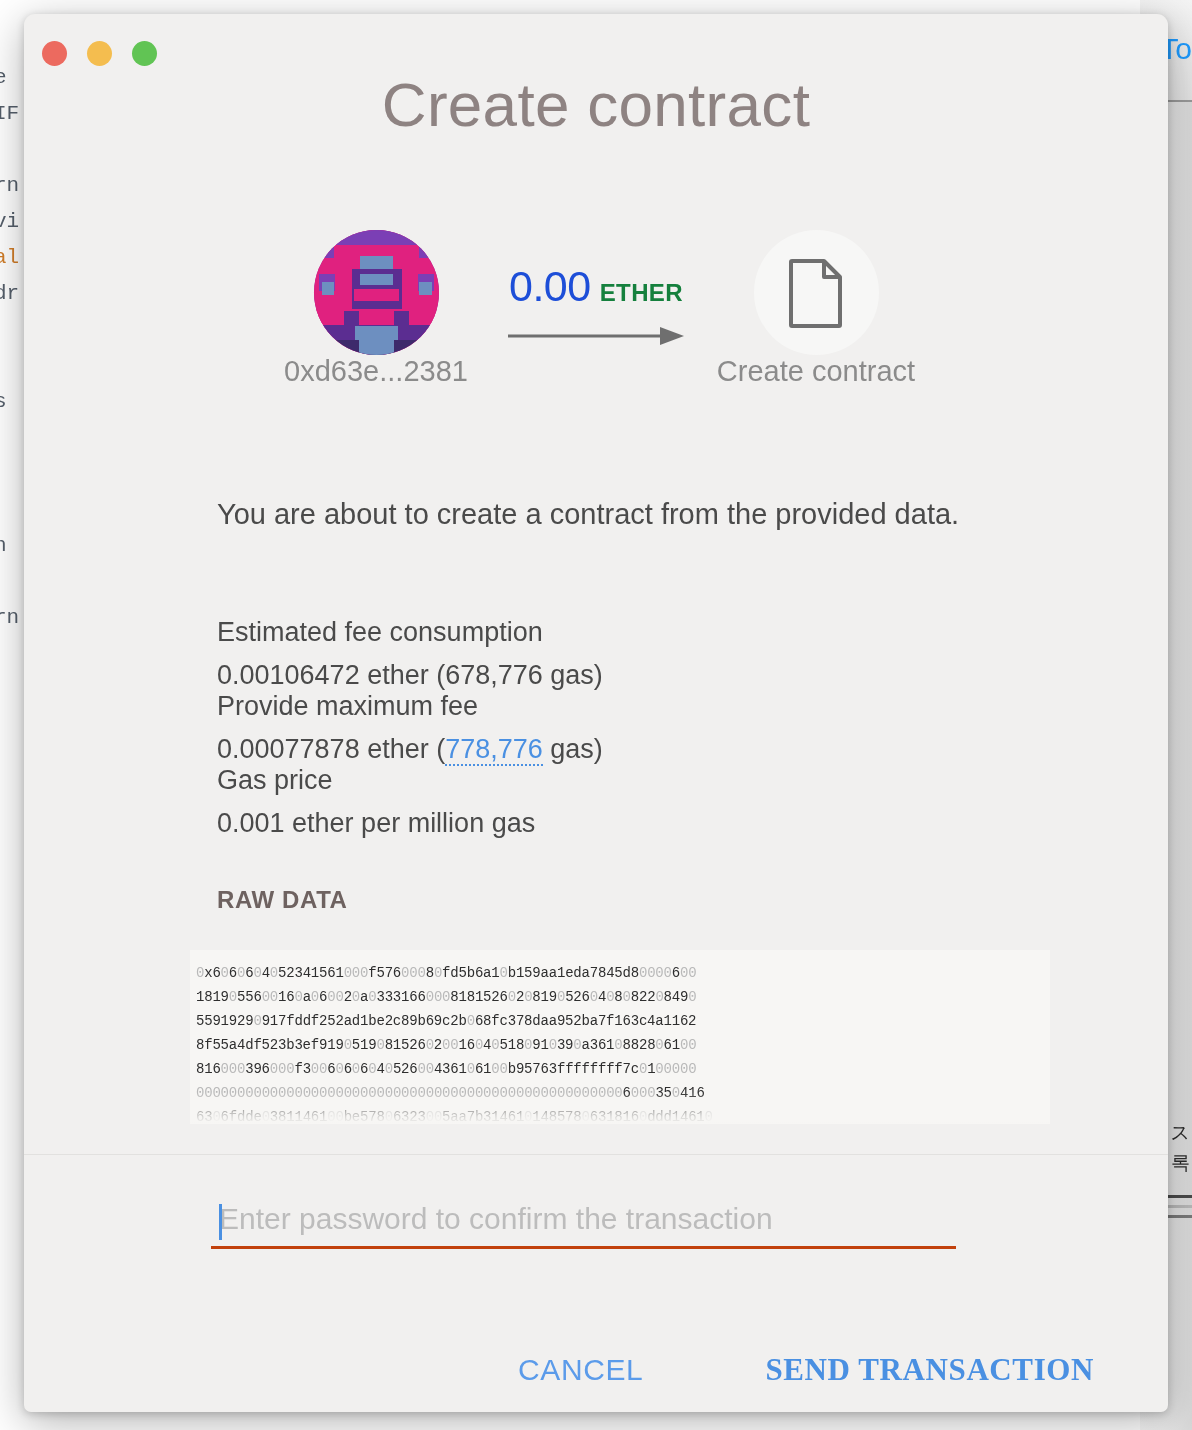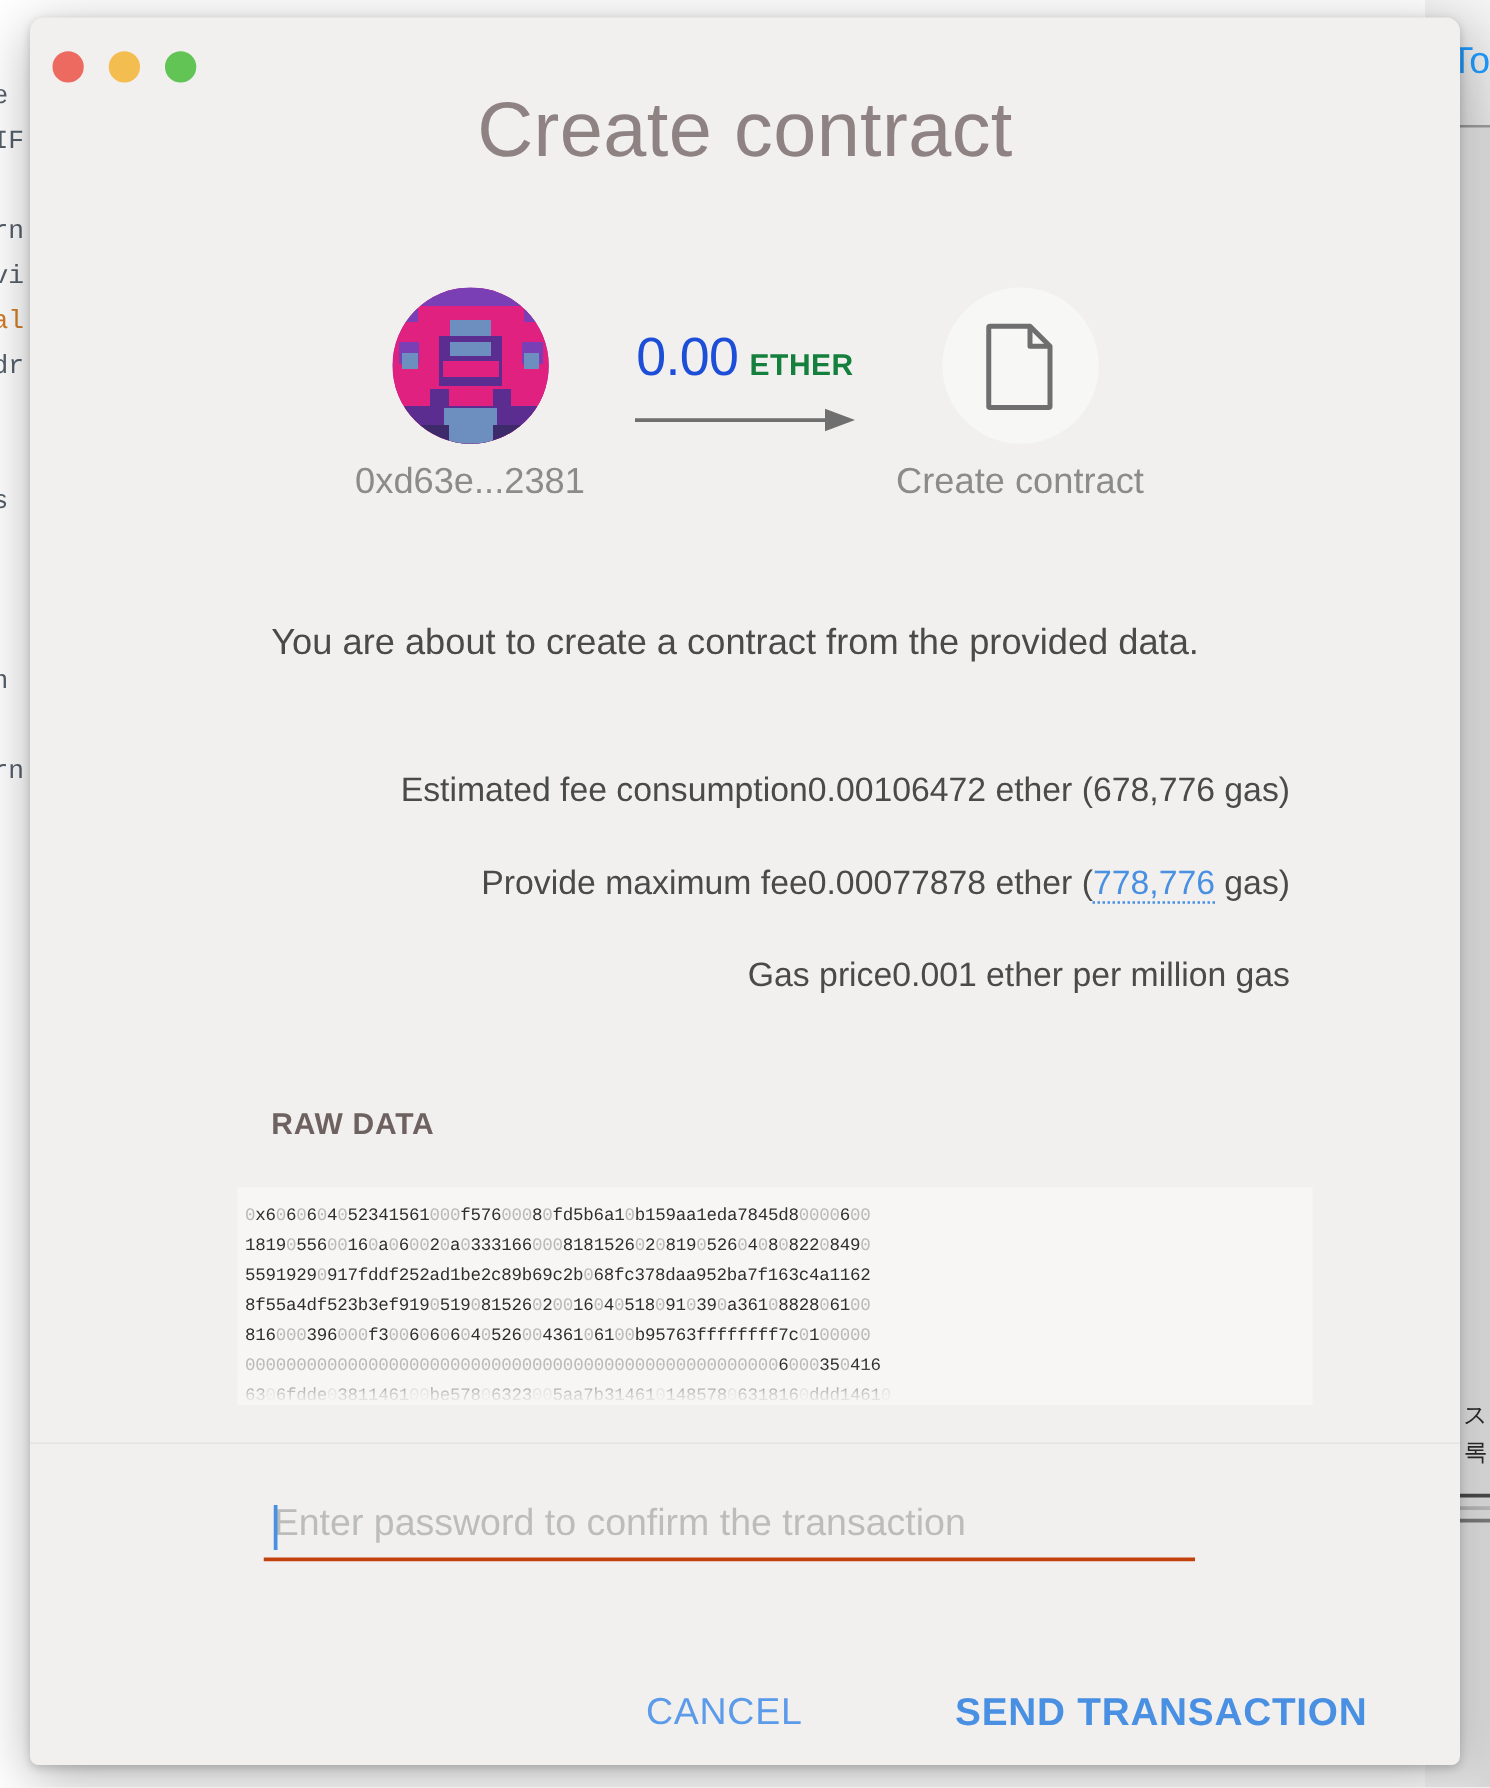"0xd63e...2381" .party-label { margin-top: 14px -> none }
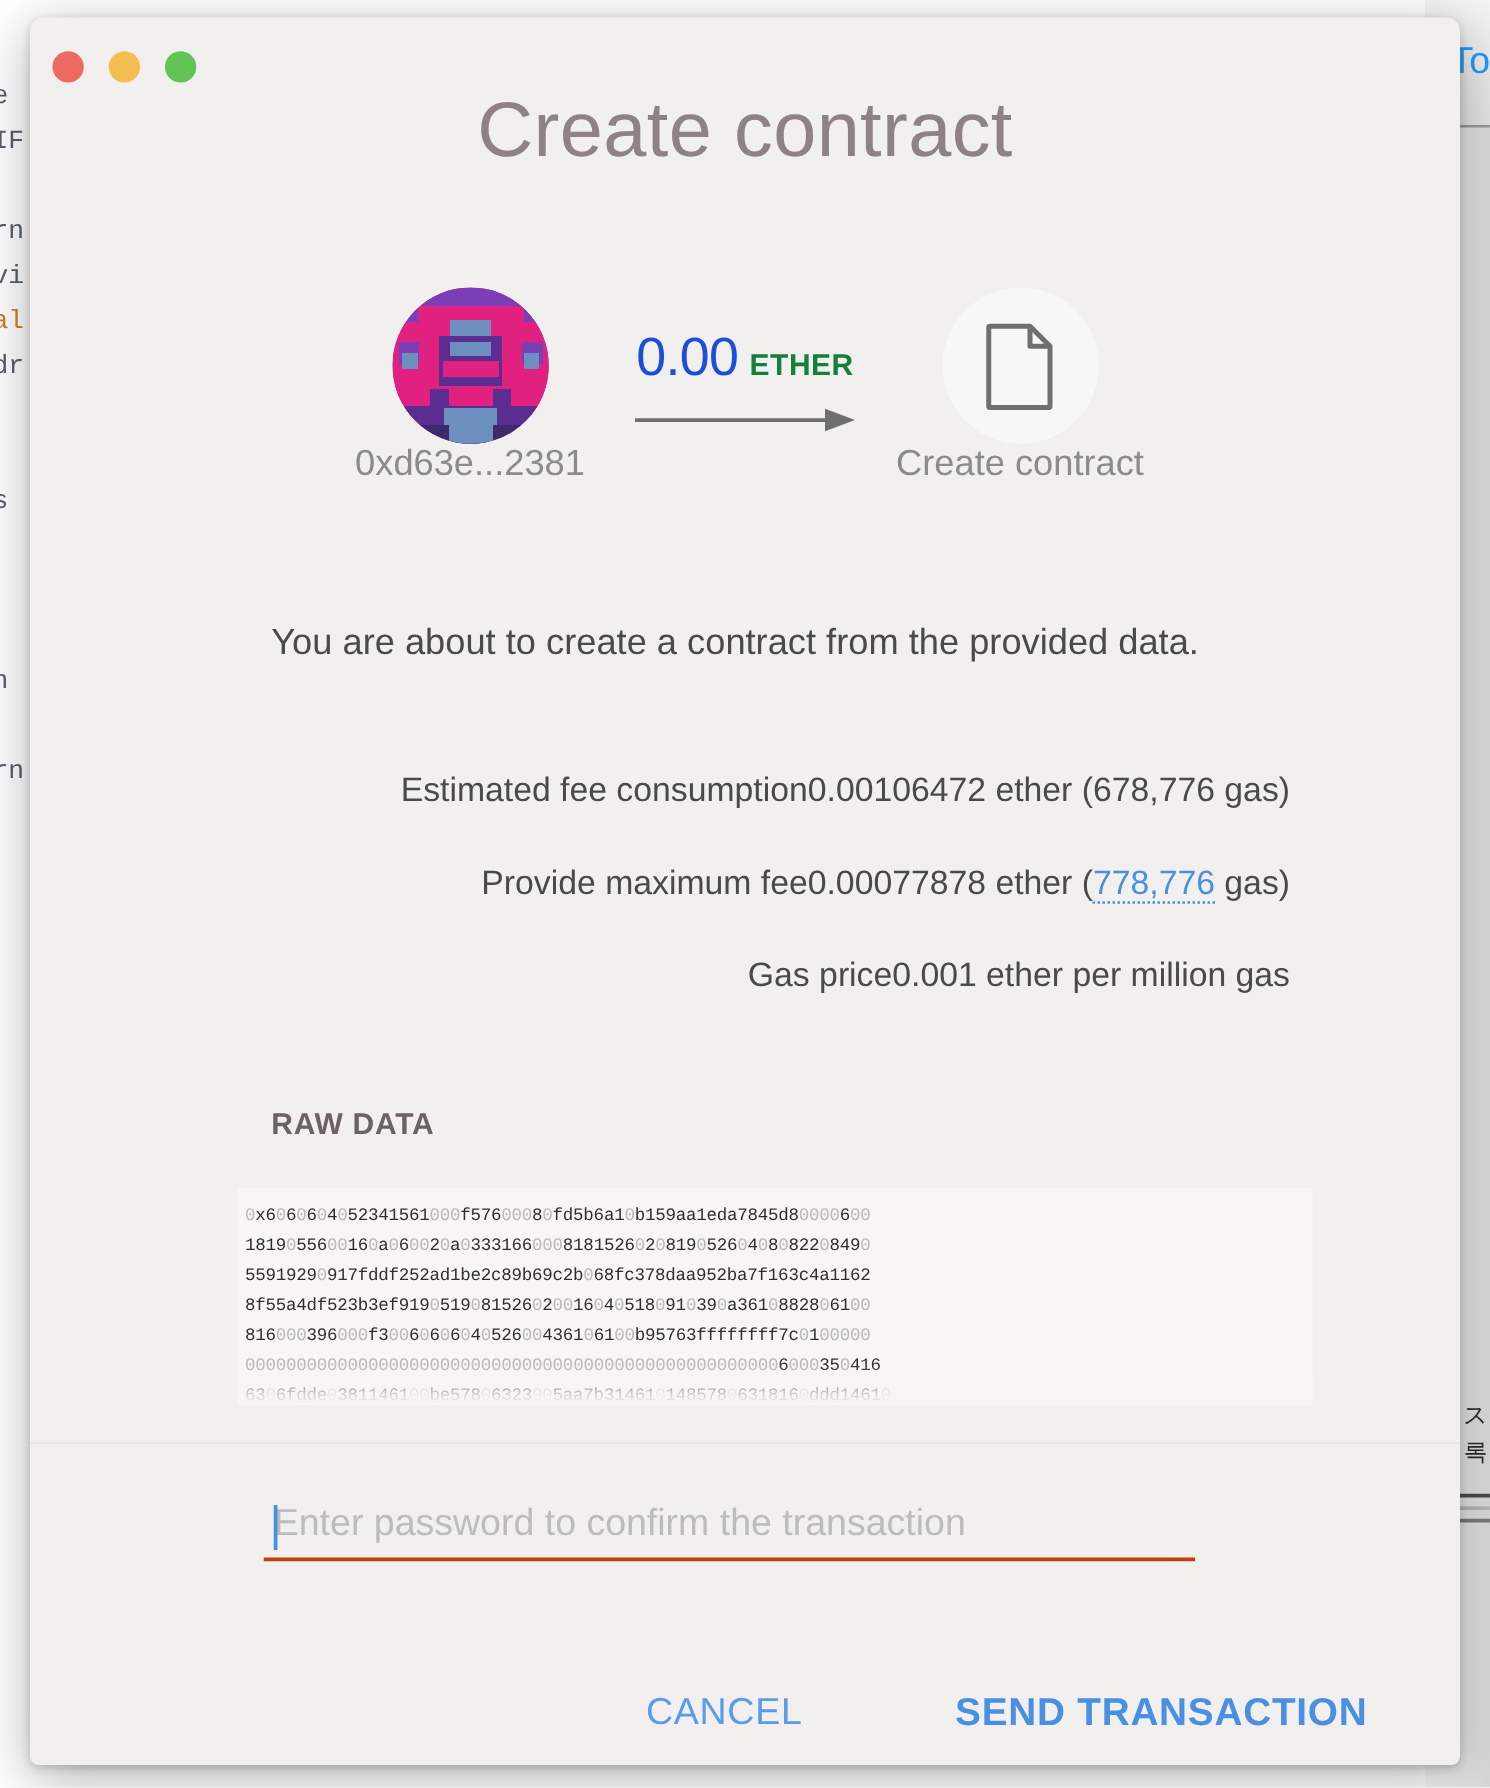"Estimated fee consumption" .fee-row { flex-direction: none -> column; justify-content: flex-end -> space-between }
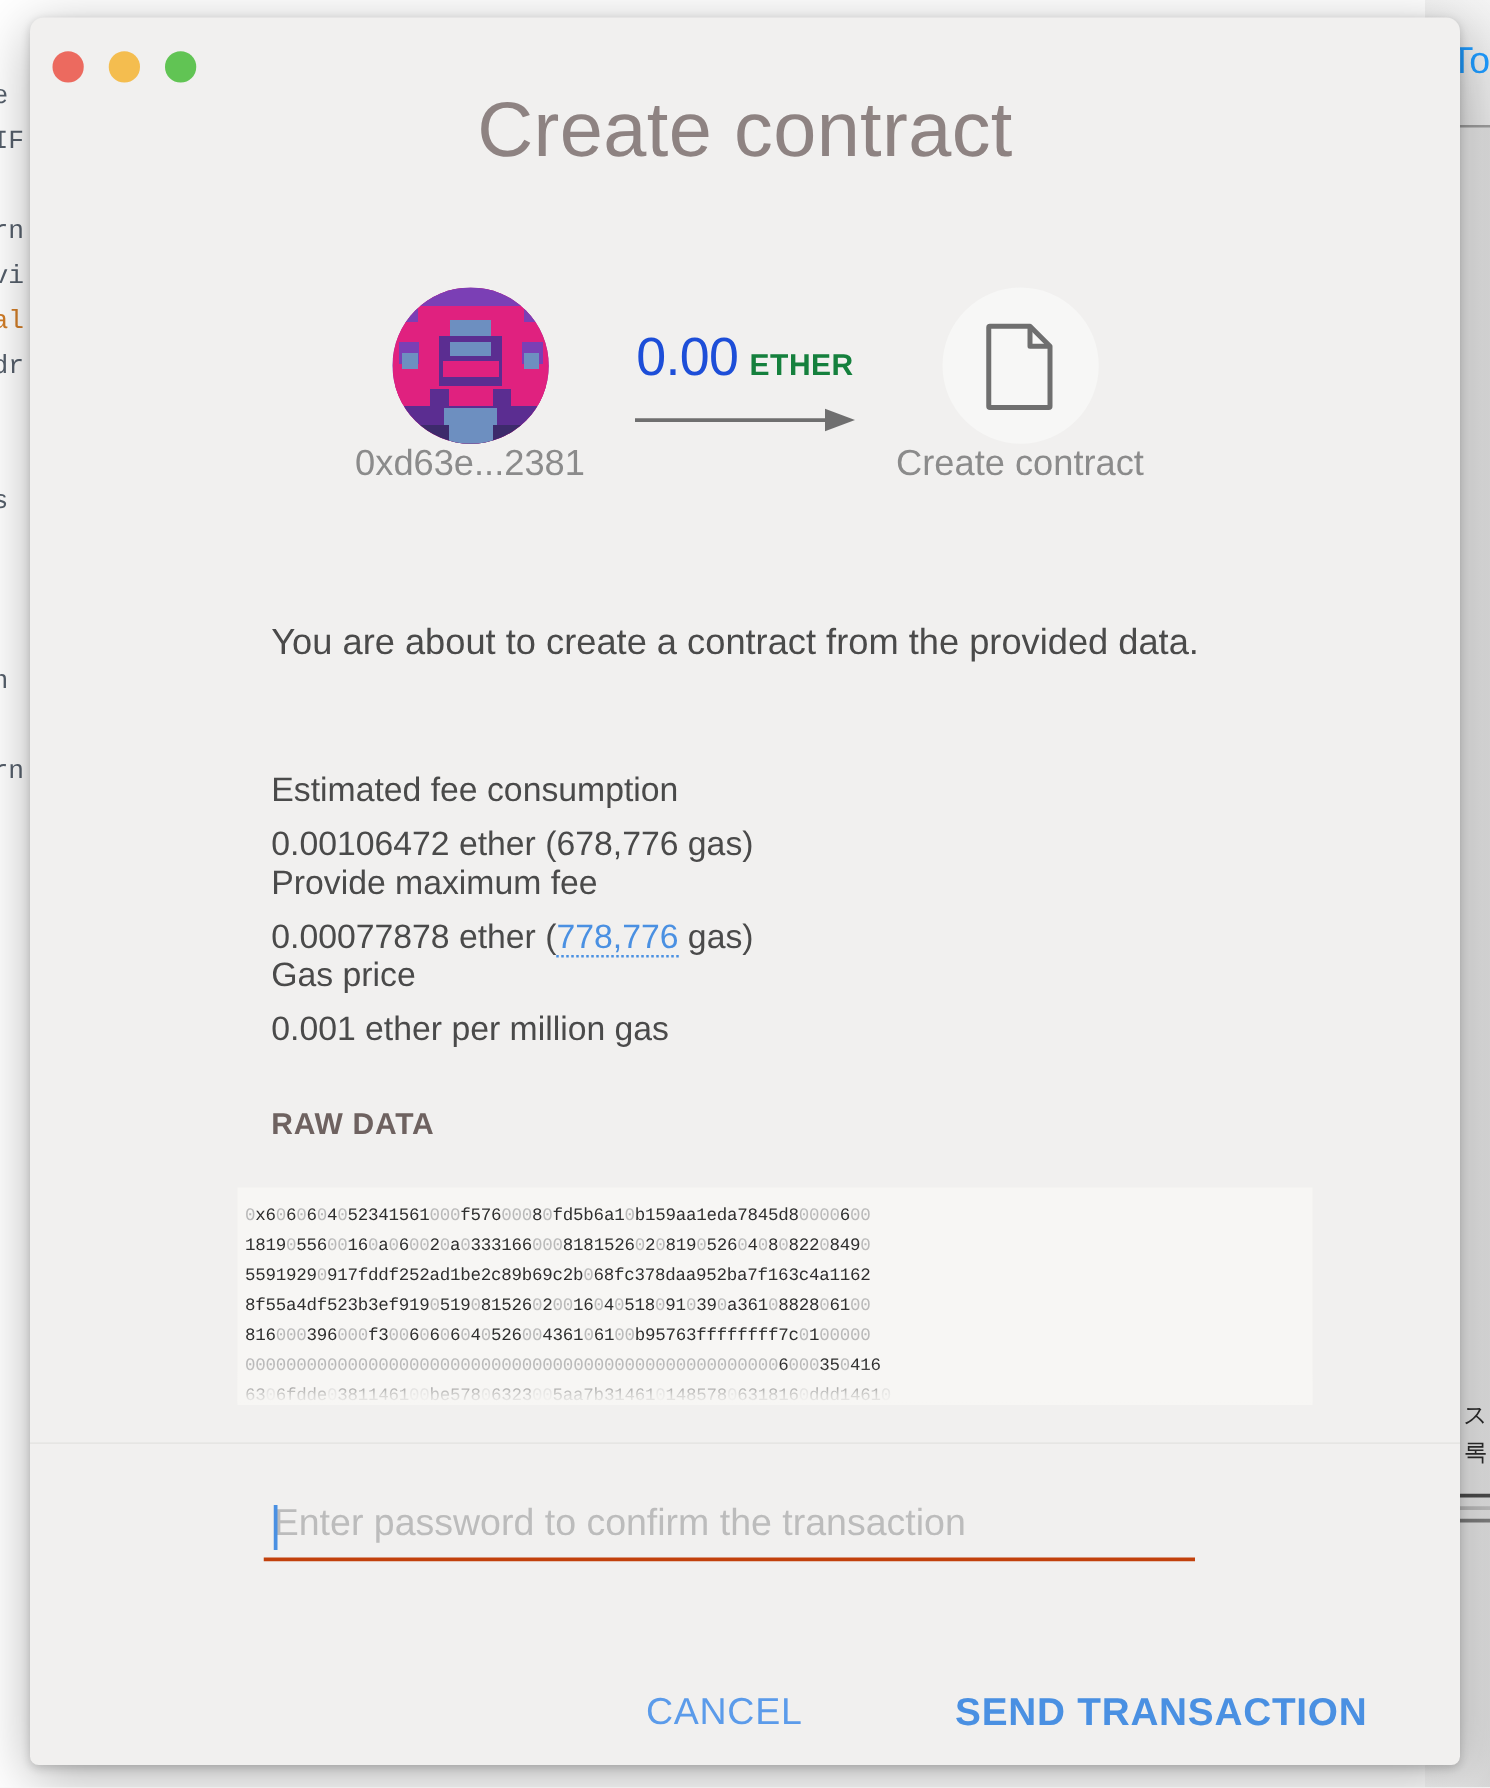"SEND TRANSACTION" .btn-send { font-family: none -> Liberation Serif, serif }
